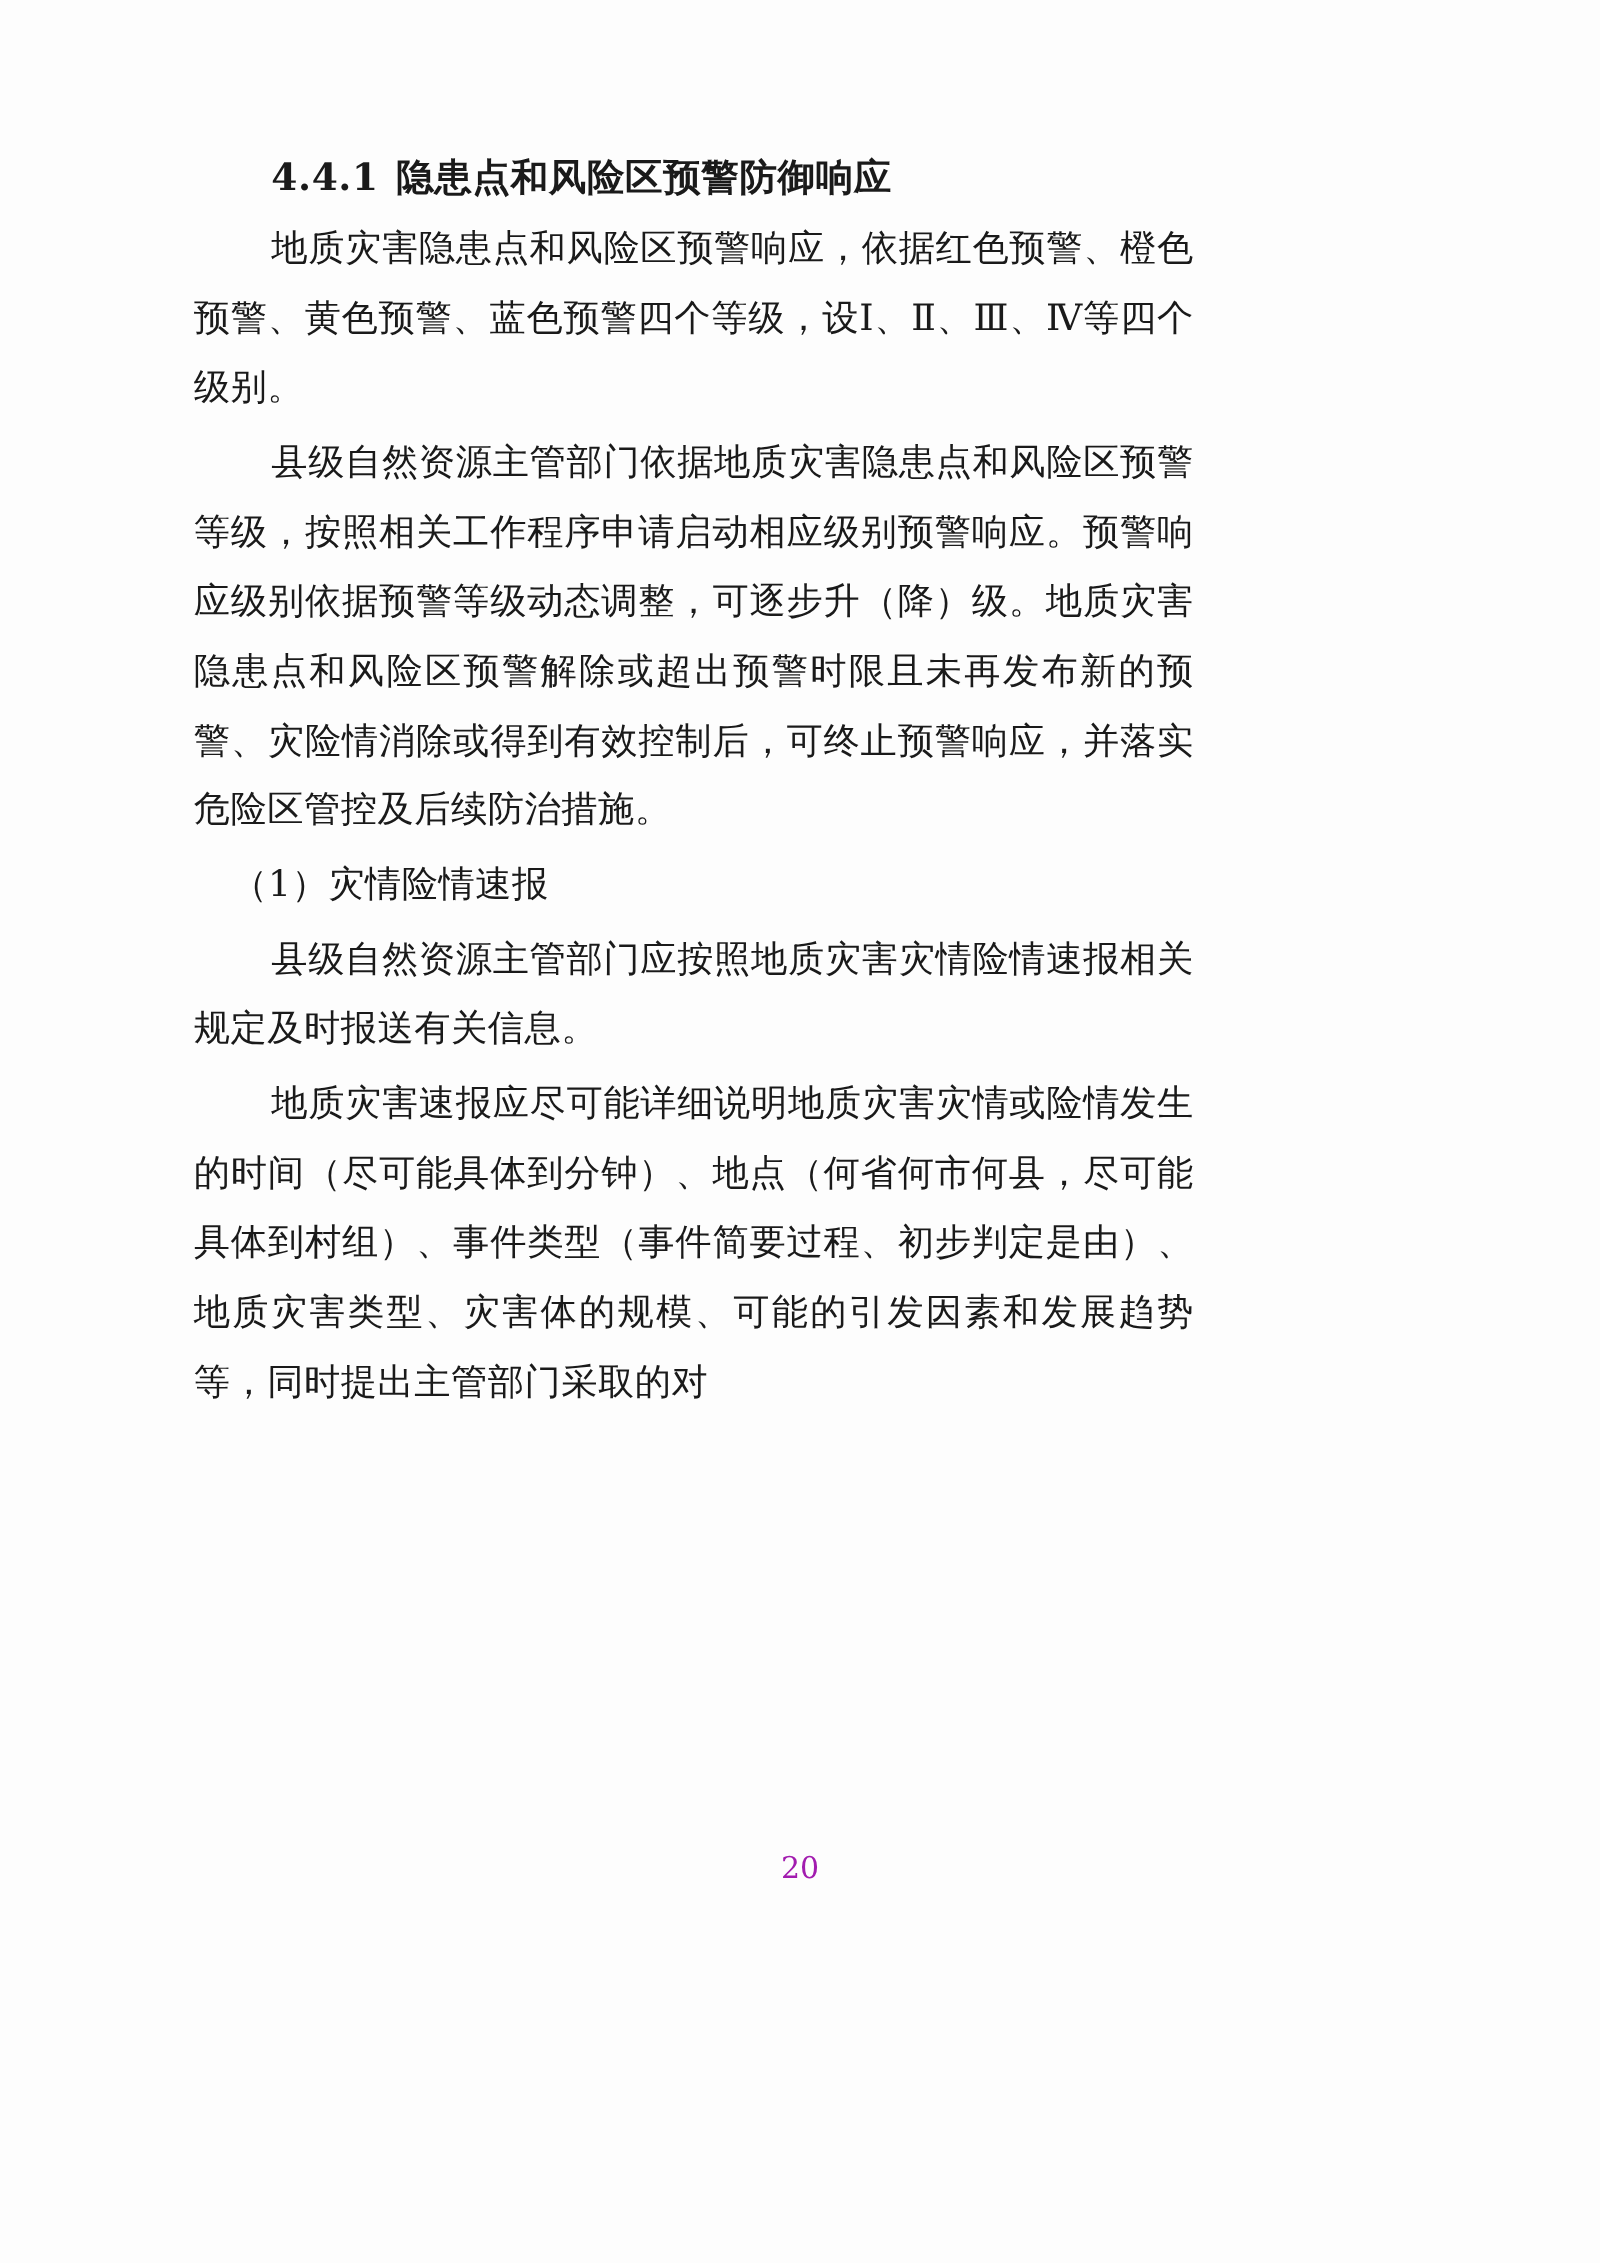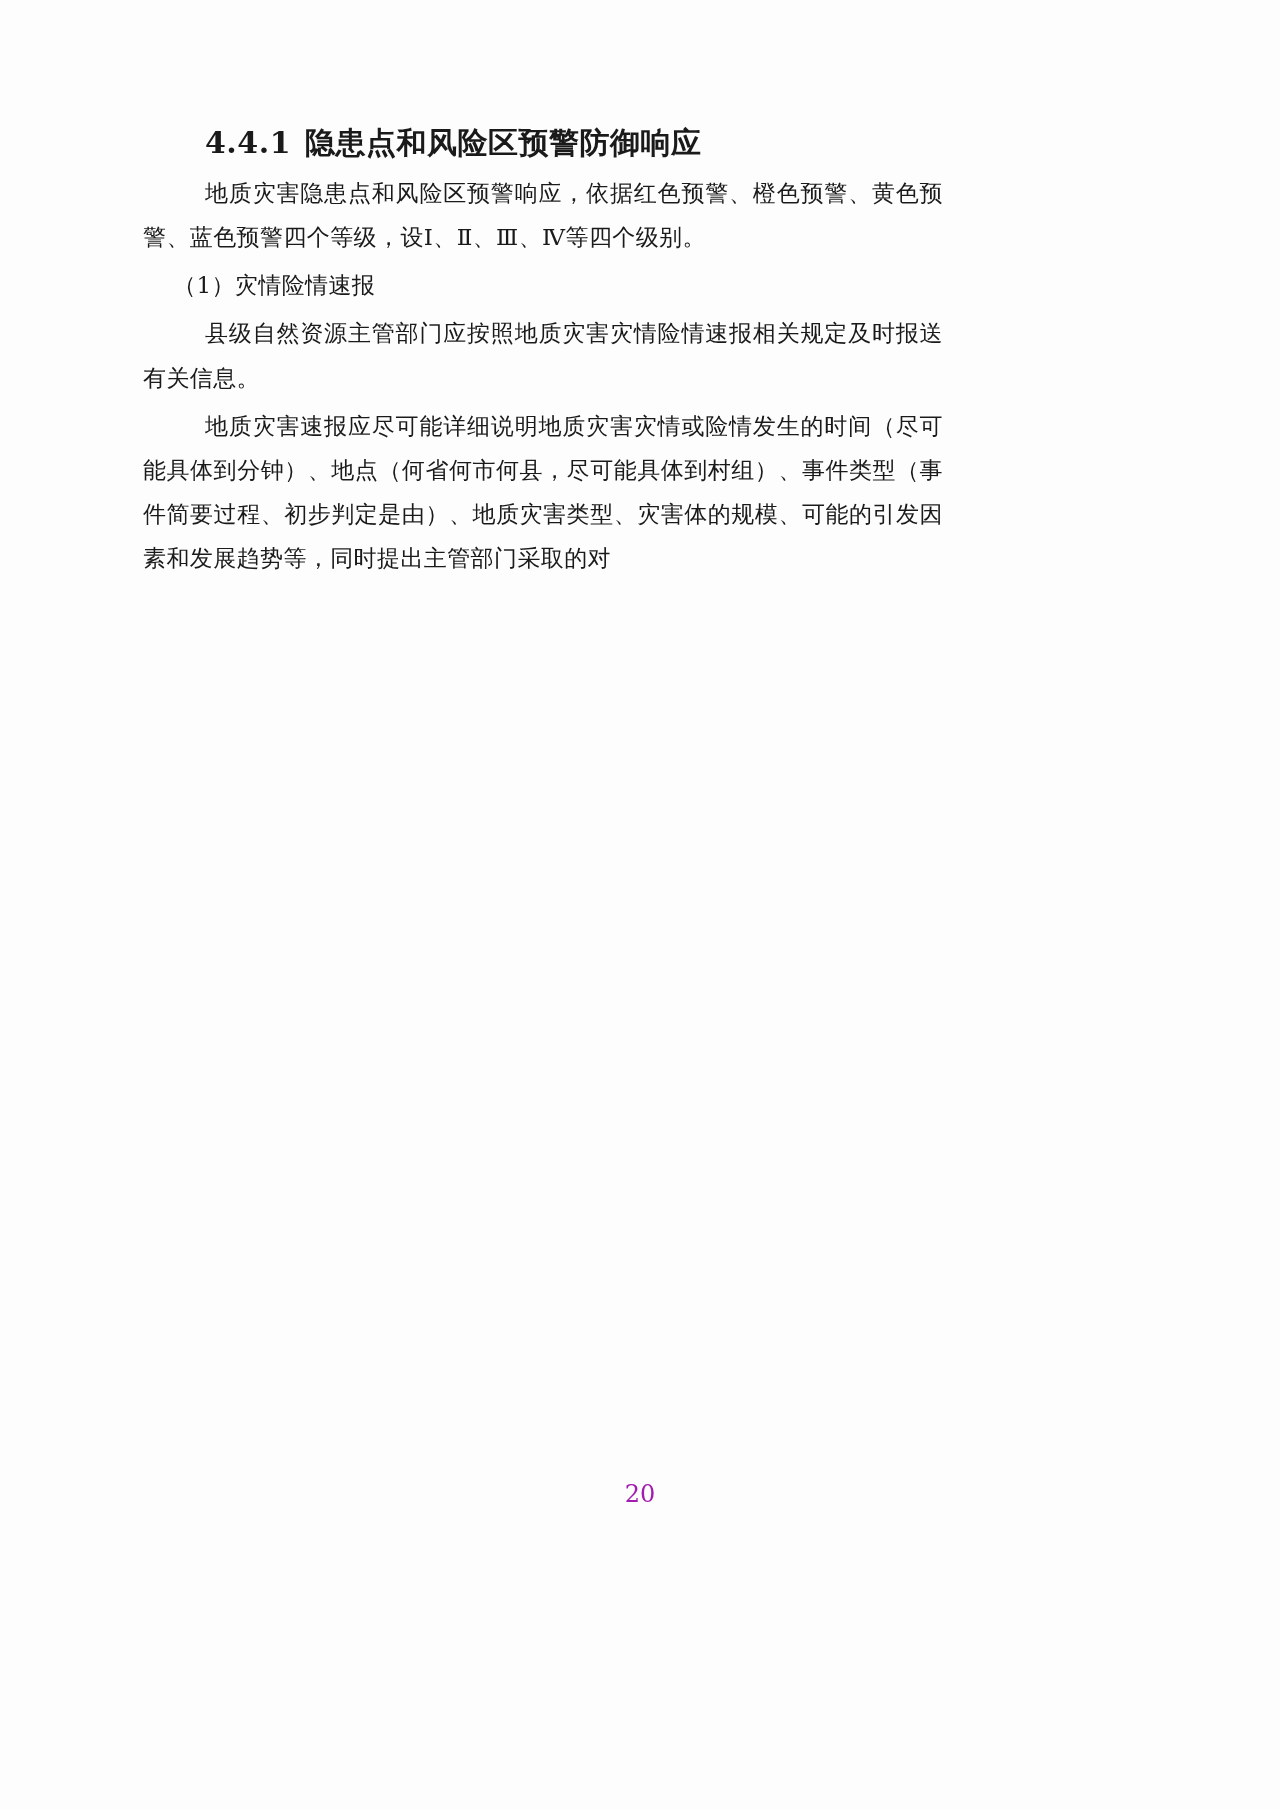"4.4.1 隐患点和风险区预警防御响应" .content { left: 143px -> 155px }
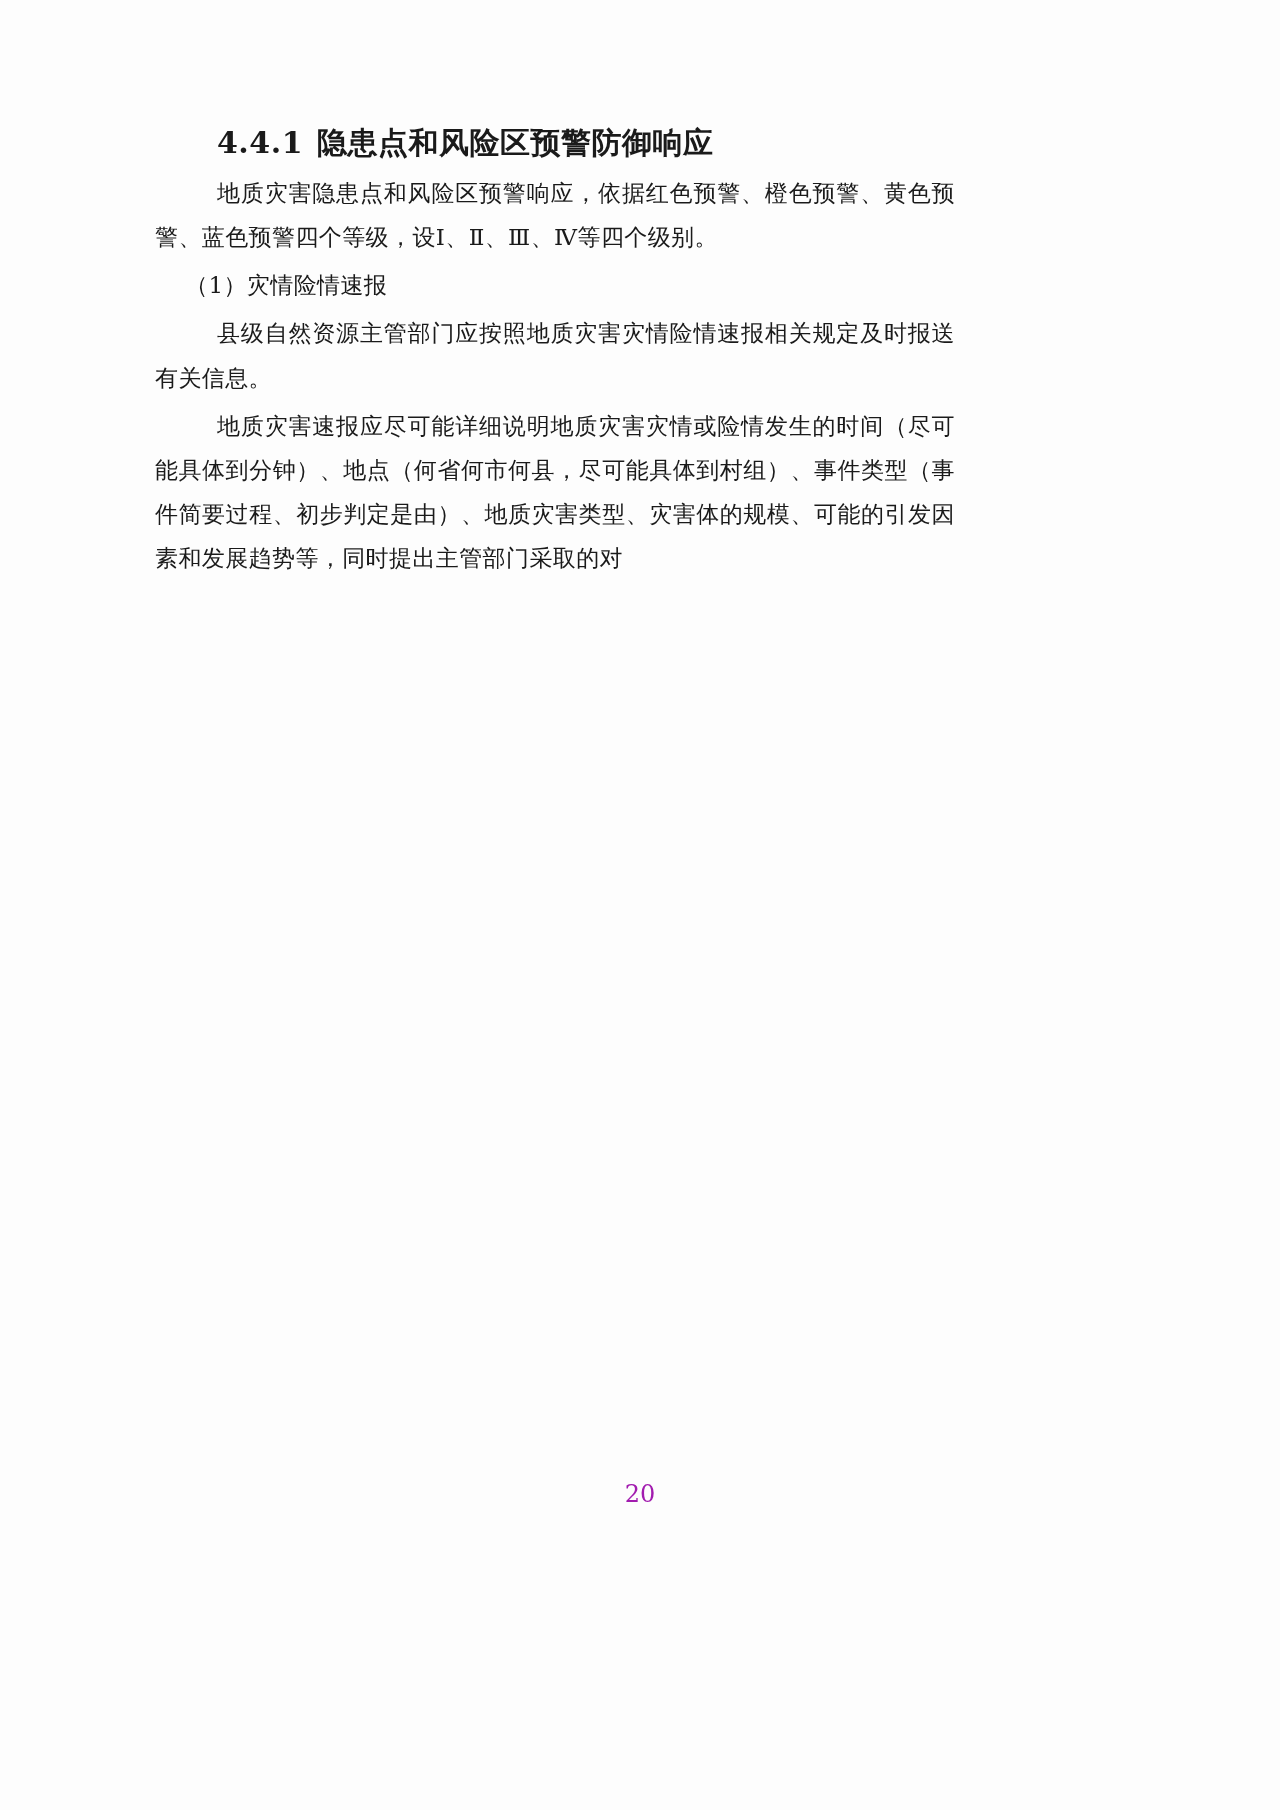"地质灾害隐患点和风险区预警响应，依据红色预警、橙色预警、黄色预警、蓝色预警四个等" .para { font-size: 23px -> 29px }
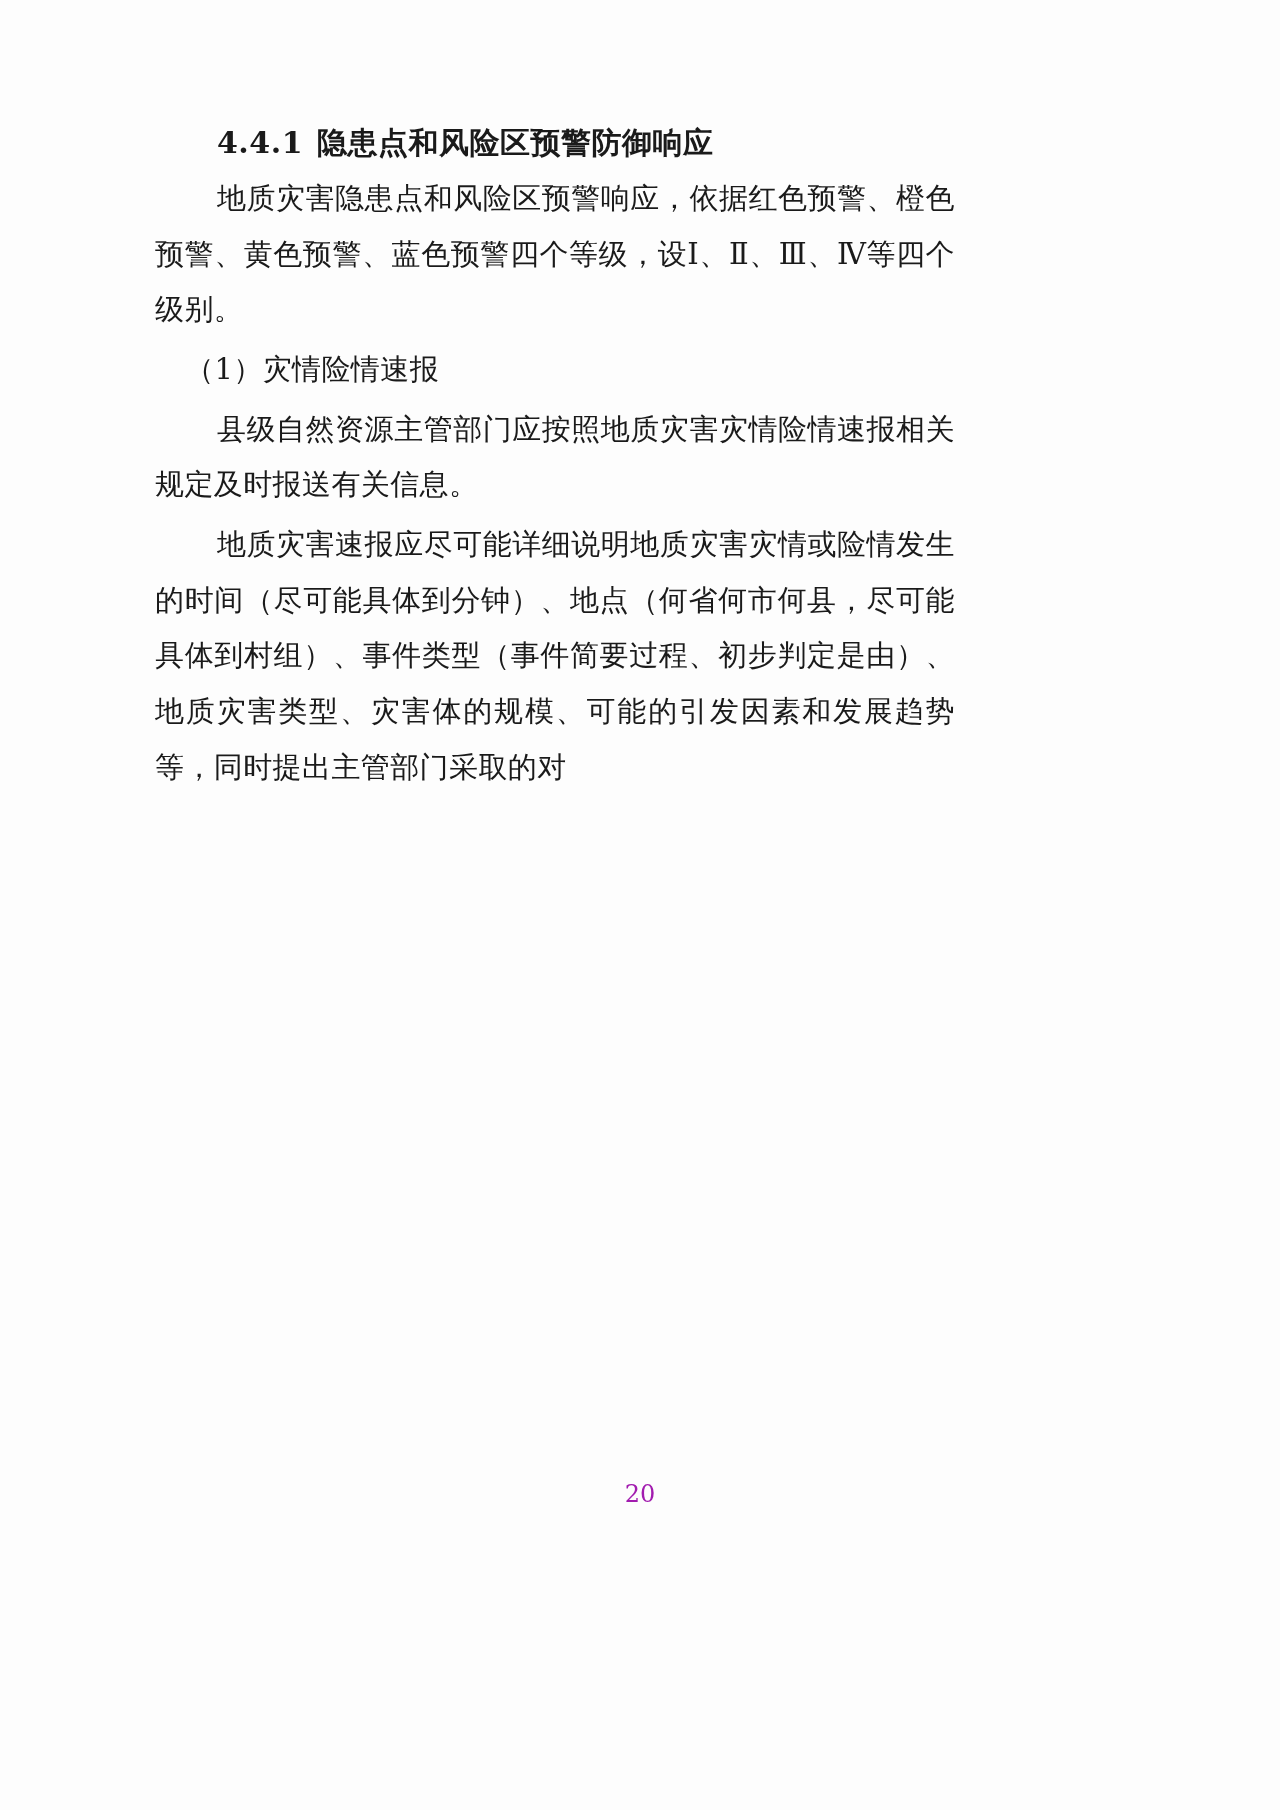"县级自然资源主管部门依据地质灾害隐患点和风险区预警等级，按照相关工作程序申请启动" p.para { html: none -> <p>县级自然资源主管部门依据地质灾害隐患点和风险区预警等级，按照相关工作程序申请启动相应级别预警响应。预警响应级别依据预警等级动态调整，可逐步升（降）级。地质灾害隐患点和风险区预警解除或超出预警时限且未再发布新的预警、灾险情消除或得到有效控制后，可终止预警响应，并落实危险区管控及后续防治措施。</p> }
